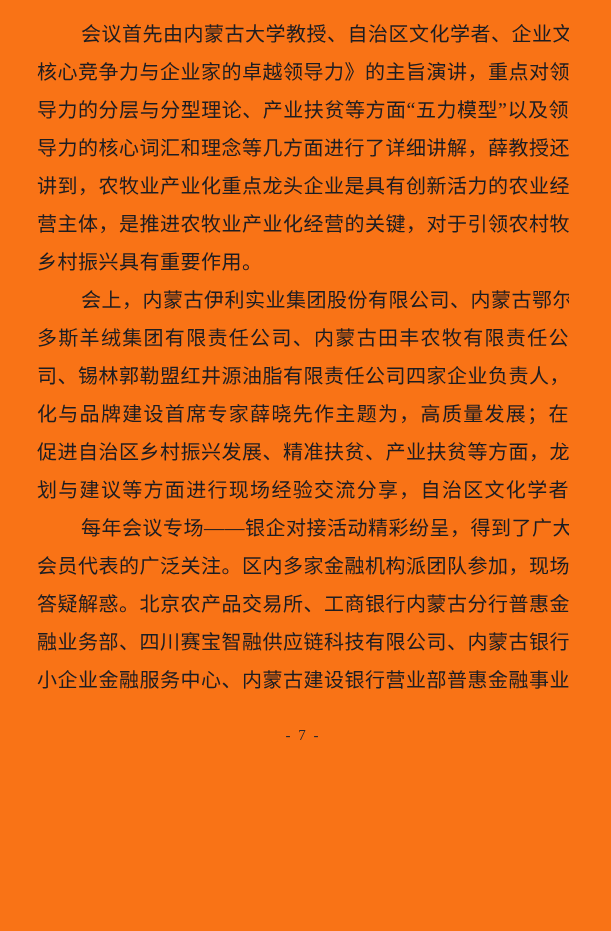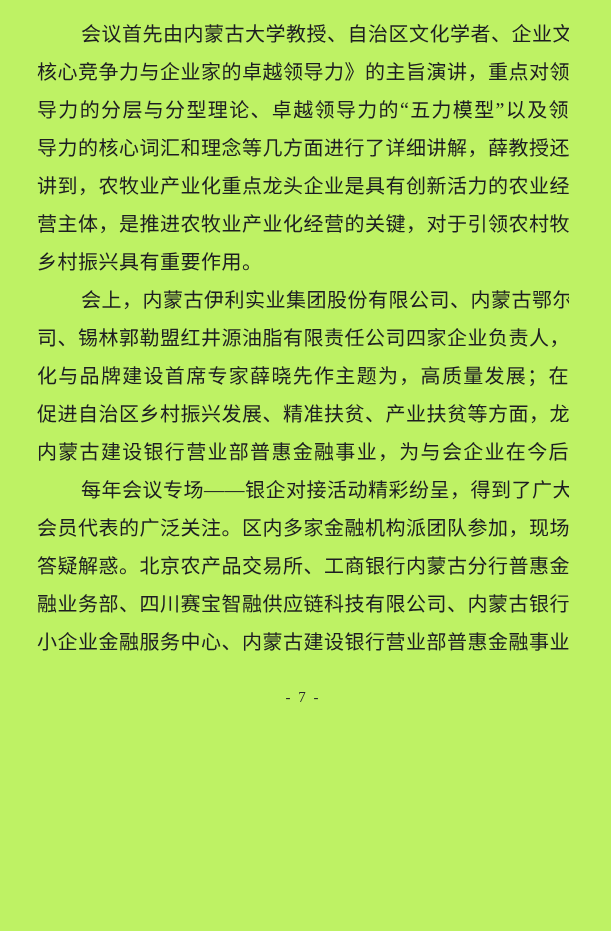"会议首先由内蒙古大学教授、自治区文化学者、企业文" .page { background: #bef264 -> #f97316 }
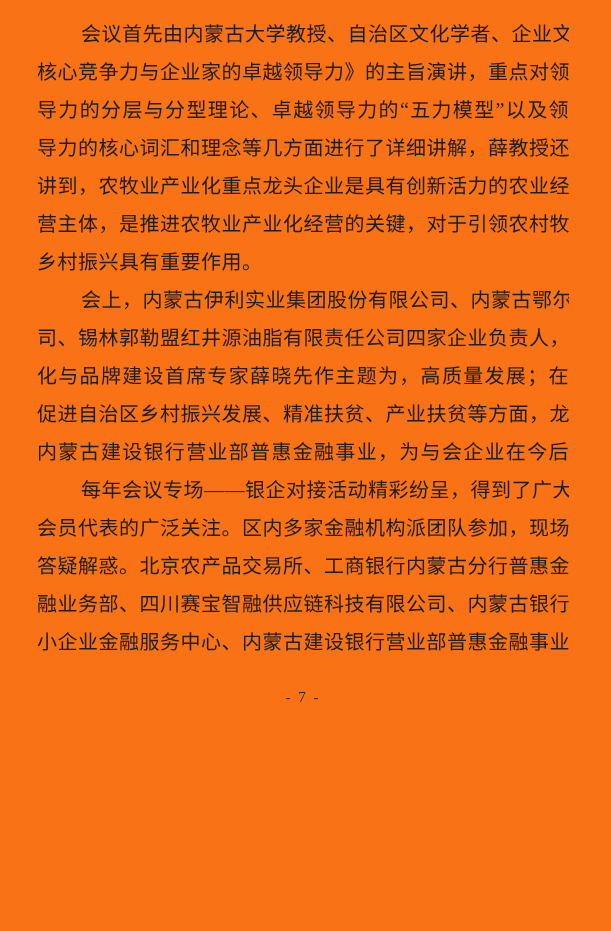"导力的分层与分型理论、卓越领导力的“五力模型”以及领" div.line { text: 卓越领导力的 -> 产业扶贫等方面 }
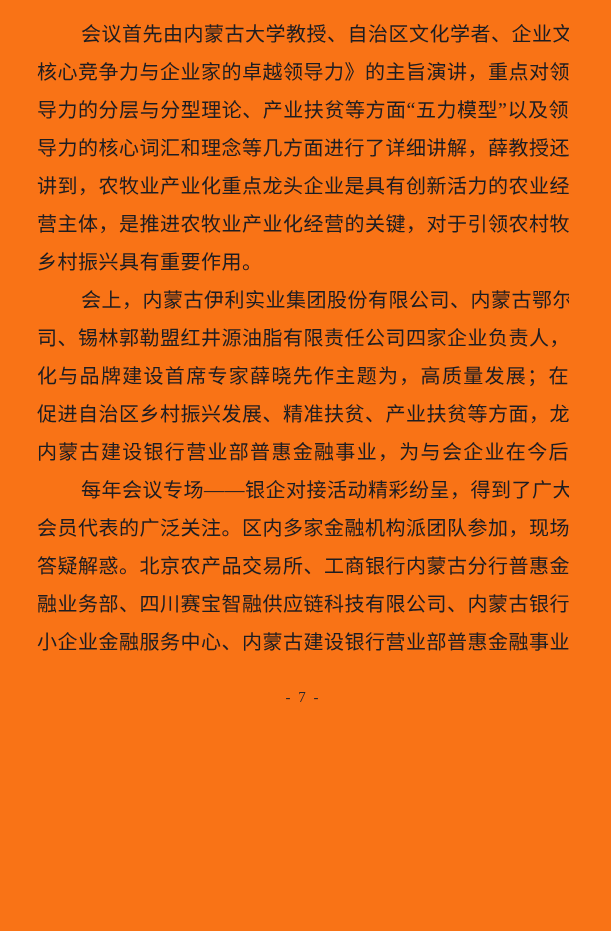"多斯羊绒集团有限责任公司、内蒙古田丰农牧有限责任公" div.line { html: none -> <div>多斯羊绒集团有限责任公司、内蒙古田丰农牧有限责任公</div> }
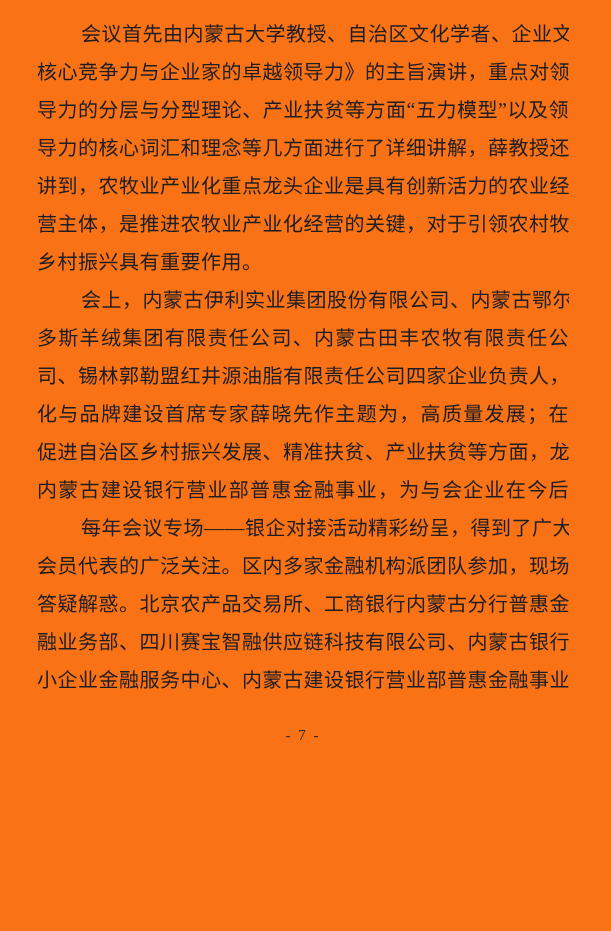"内蒙古建设银行营业部普惠金融事业，为与会企业在今后" div.line { text: 内蒙古建设银行营业部普惠金融事业，为与会企业在今后 -> 划与建议等方面进行现场经验交流分享，自治区文化学者 }
